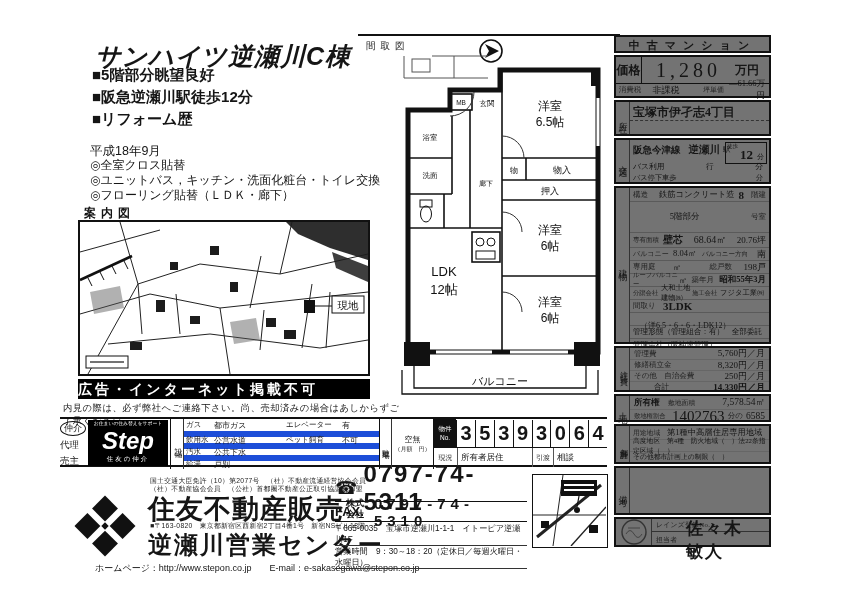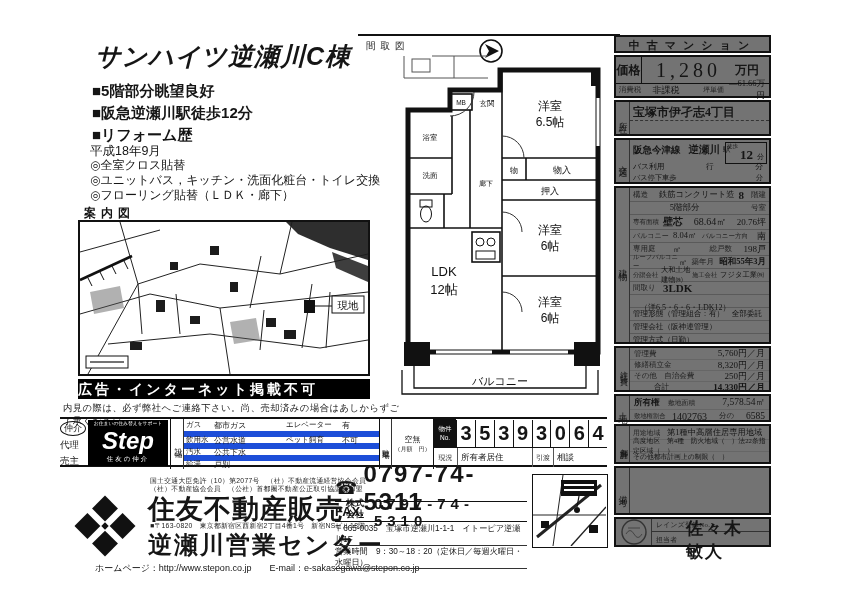"■5階部分眺望良好" div.r { top: 80px -> 64px }
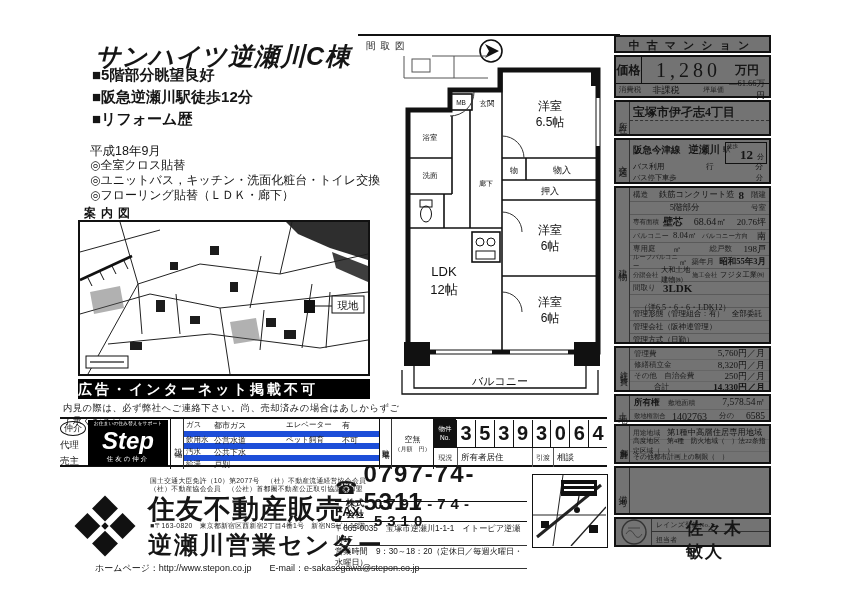"5階部分" span.row { padding: 6px 3px -> 15px 3px }
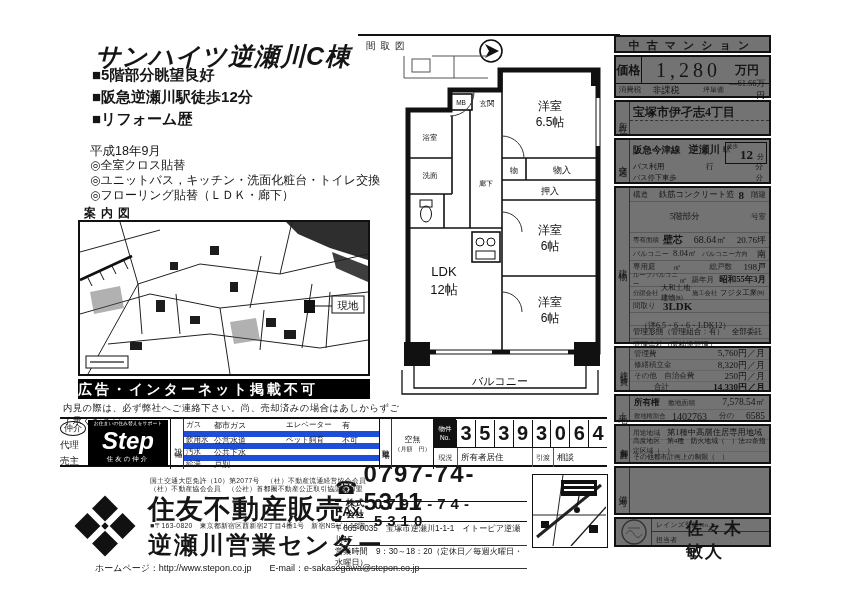"1402763" span { font-size: 10px -> 15px }
